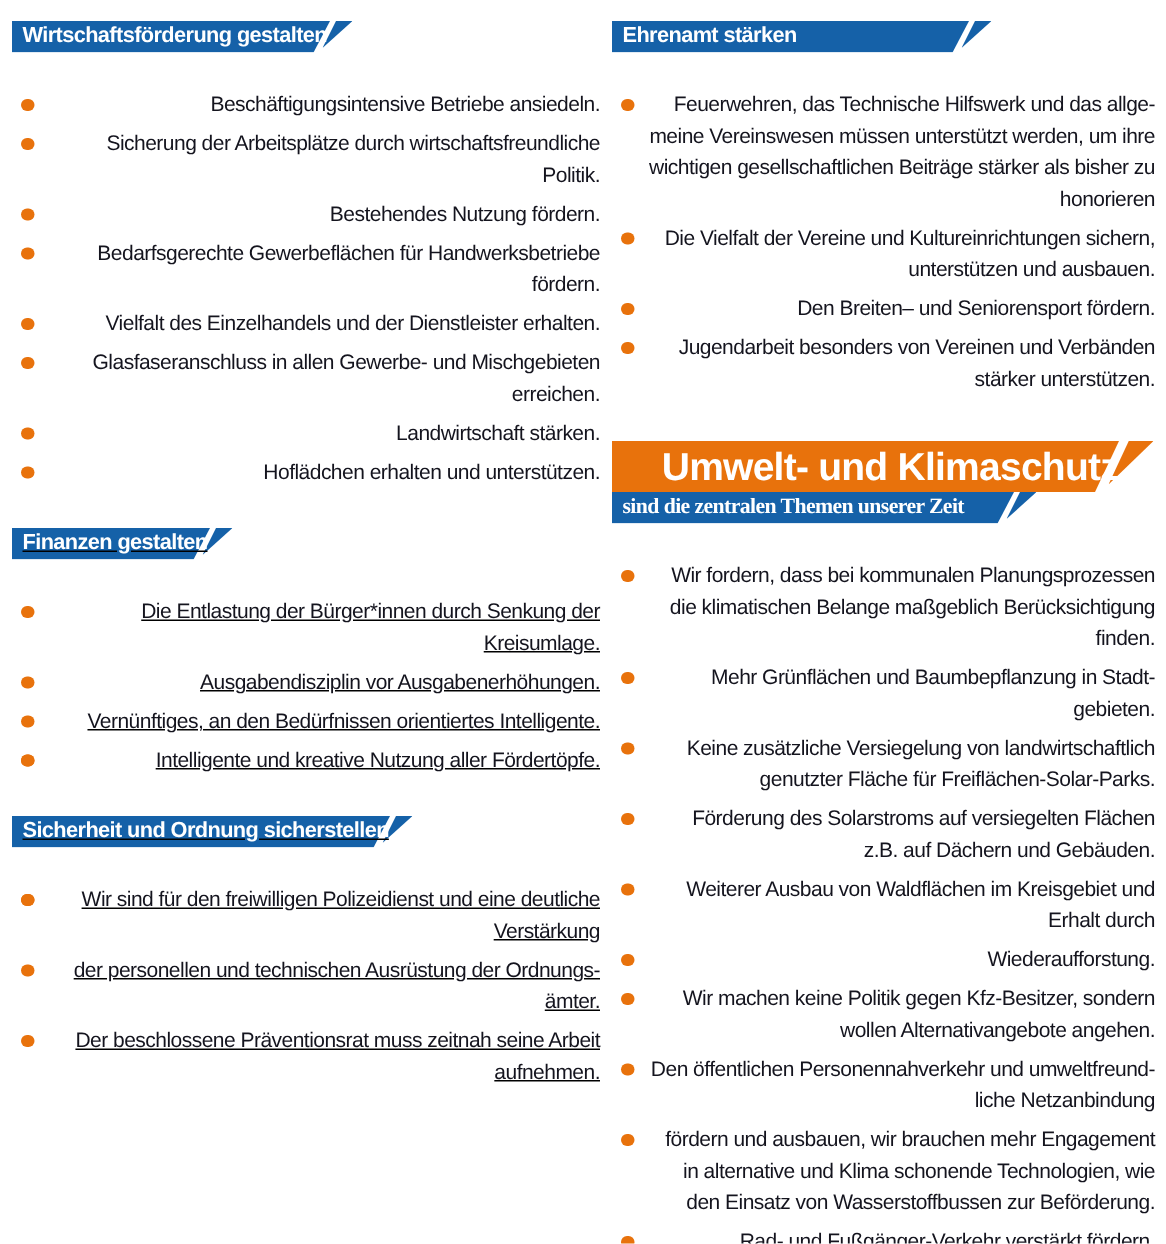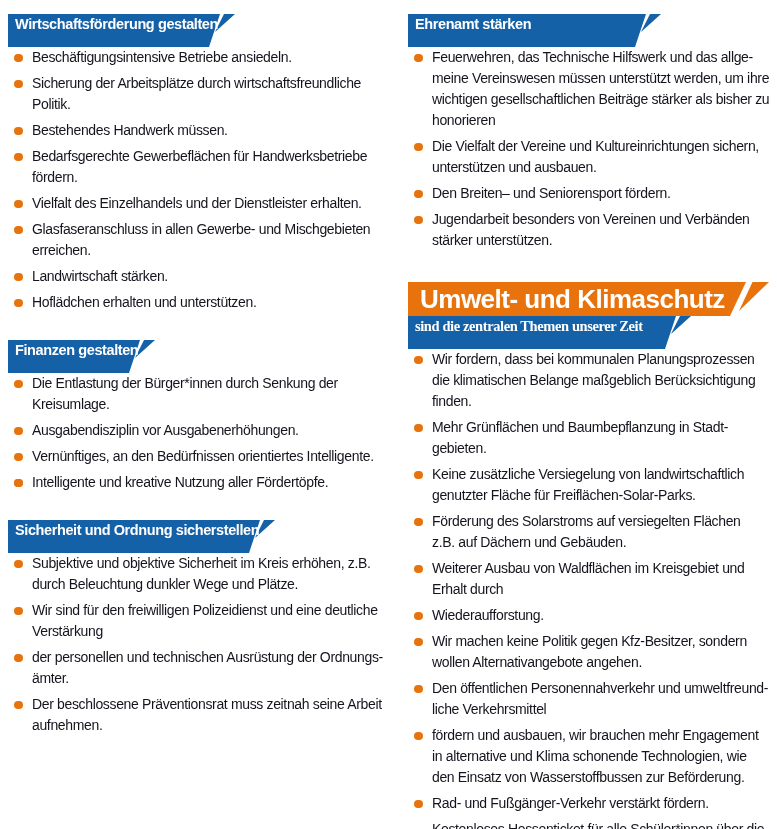"Wirtschaftsförderung gestalten" .banner { height: 33px -> 21px }
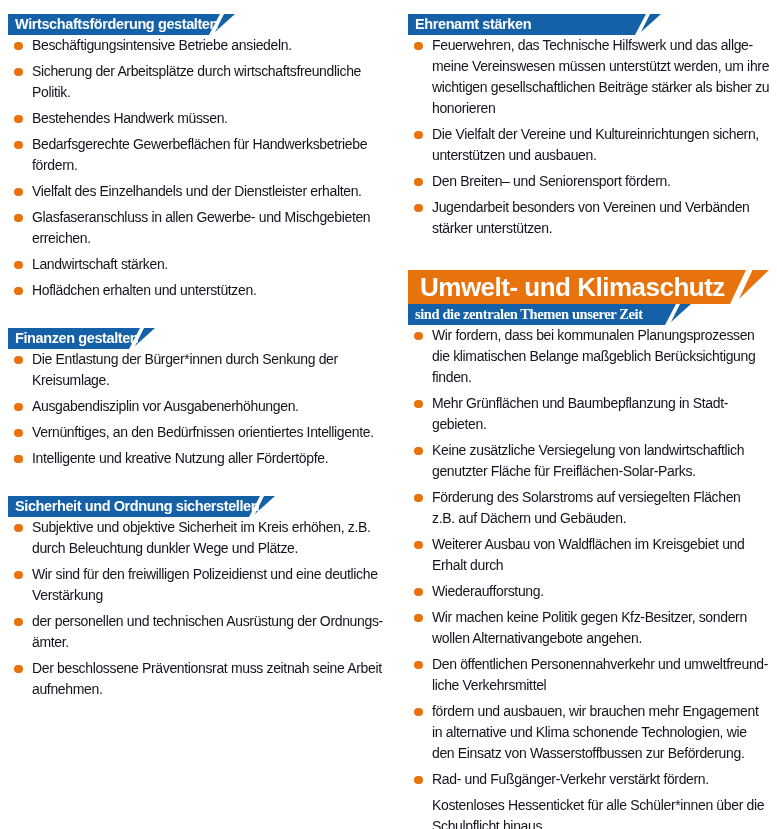"Beschäftigungsintensive Betriebe" ul.items { margin: 0 0 0 0 -> 24px 0 0 0; text-align: none -> right }
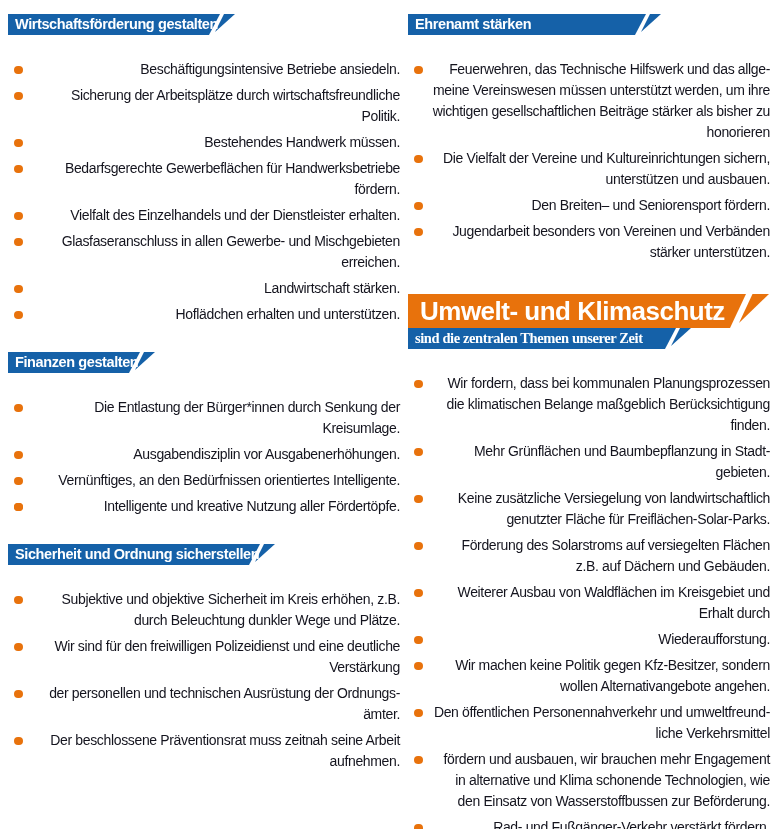"Bestehendes Handwerk müssen." span.txt { text: Handwerk müssen -> Nutzung fördern }
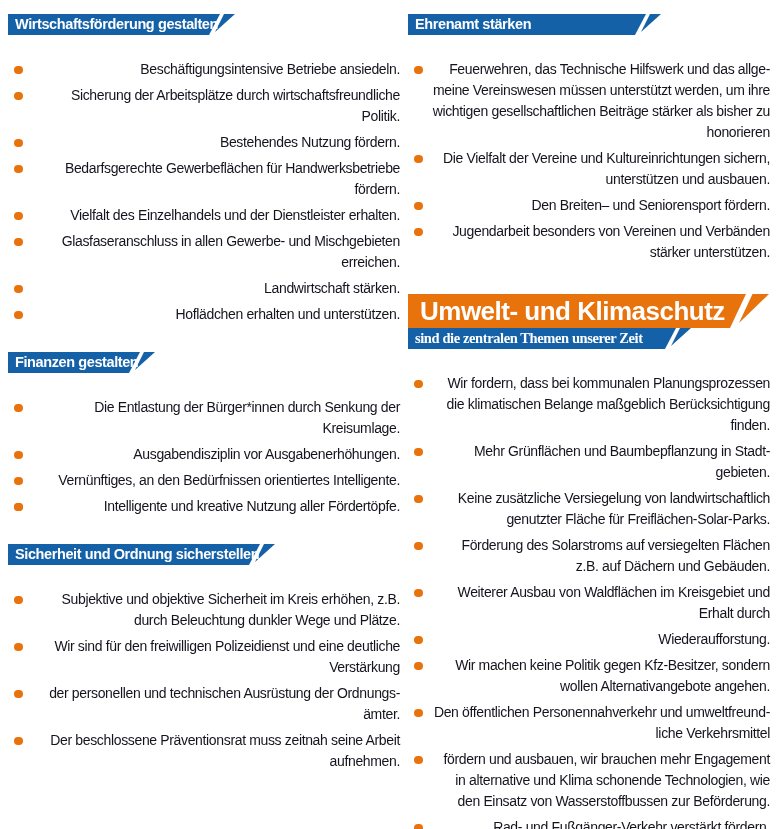"Umwelt- und Klimaschutz" .banner.orange .label { text-align: none -> right }
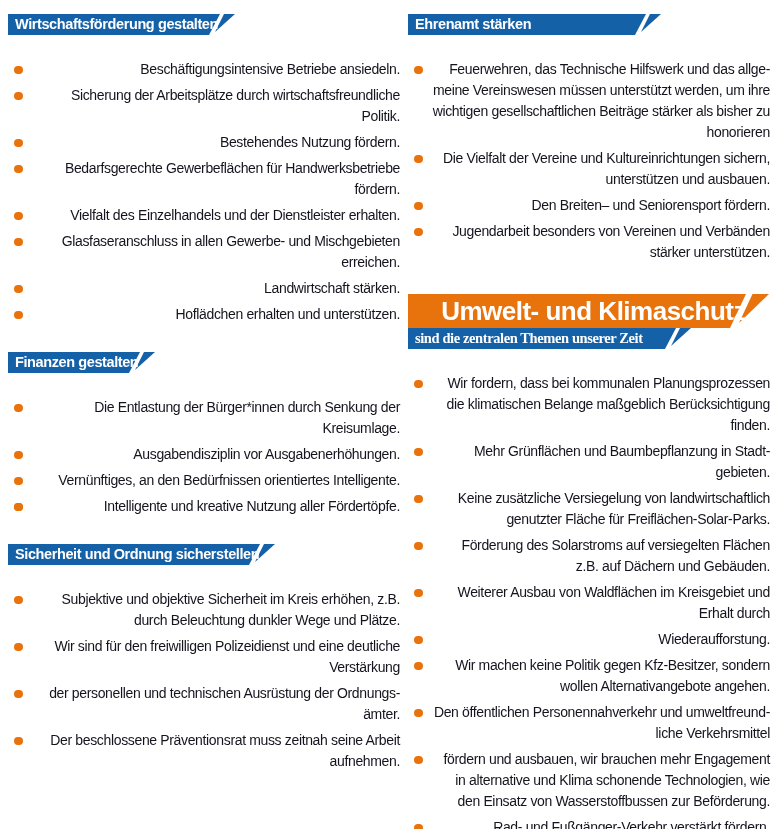"Finanzen gestalten" .section-gap { text-decoration: none -> underline }
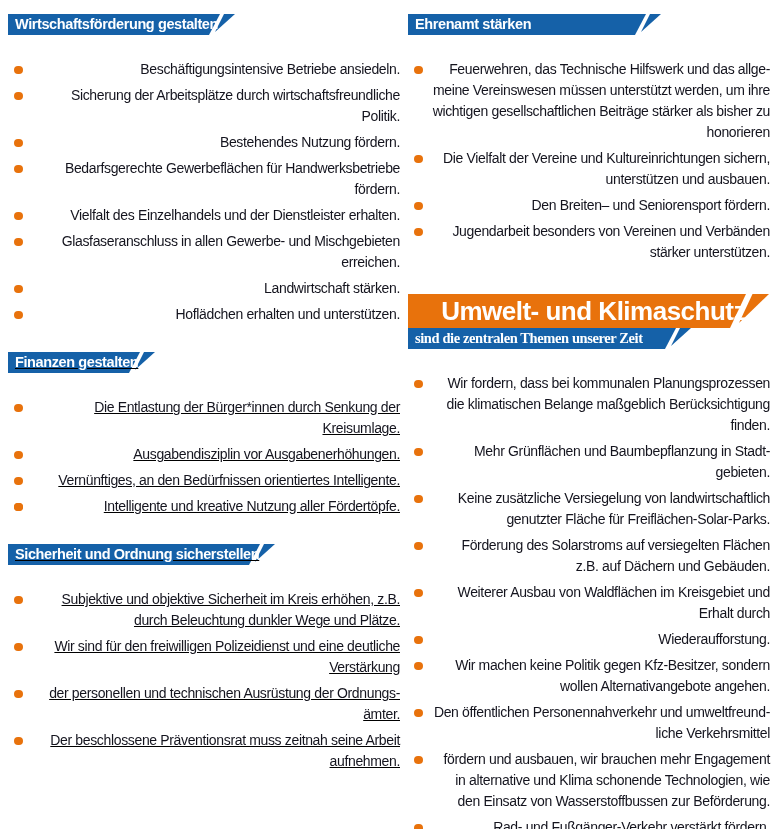"Subjektive und objektive Sicherheit im" span.txt { html: <span>Subjektive und objektive Sicherheit im Kreis erhöhen, z.B. durch Beleuchtung dunkler Wege und Plätze.</span> -> none }
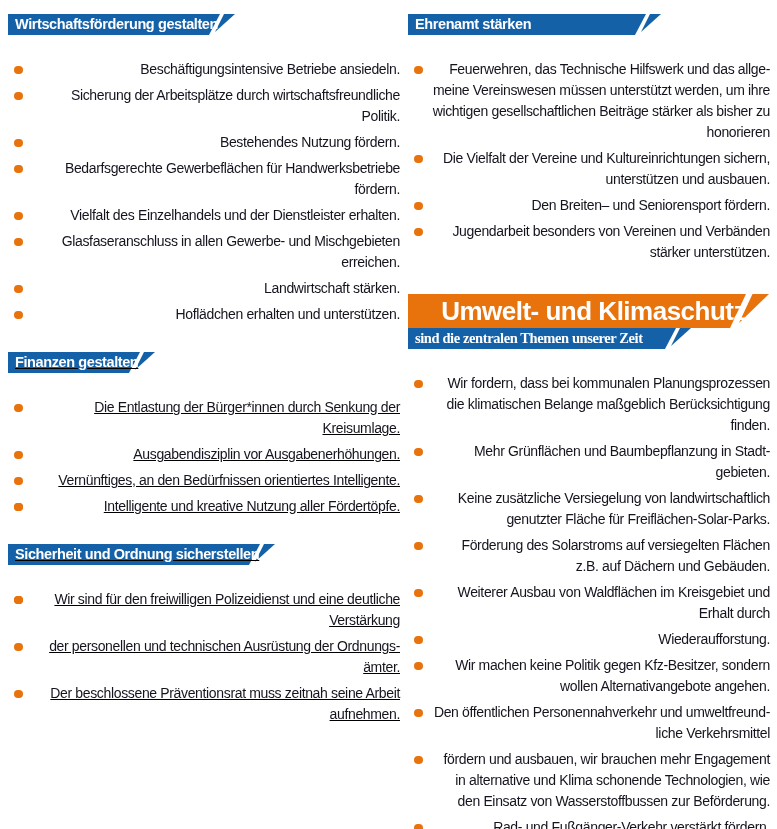"Den öffentlichen Personennahverkehr und" span.txt { text: Verkehrsmittel -> Netzanbindung }
